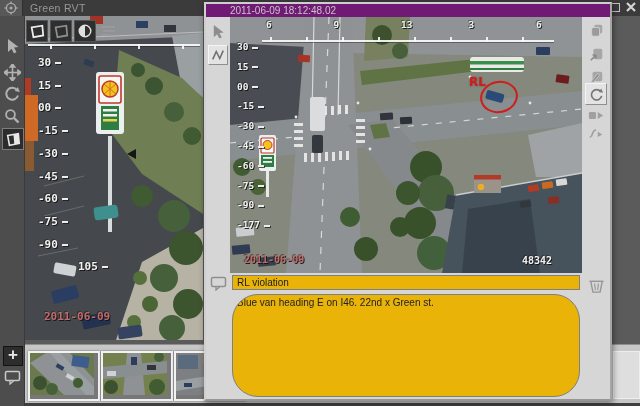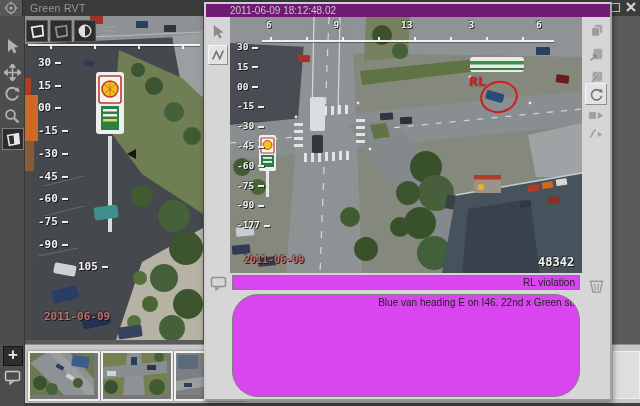"48342" div.osd { font-size: 12px -> 10px; left: 308px -> 292px }
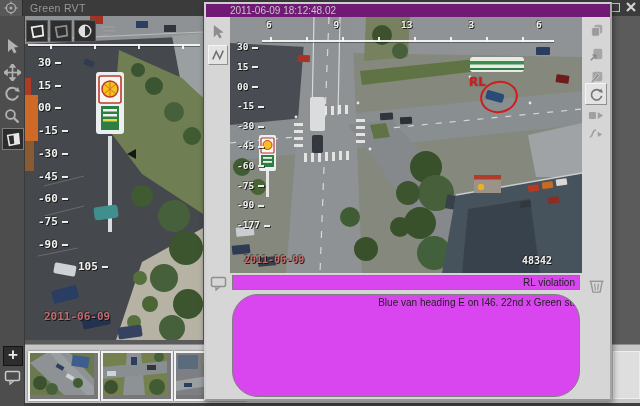"RL violation" .field { background: #d946ef -> #eab308; text-align: right -> none }
